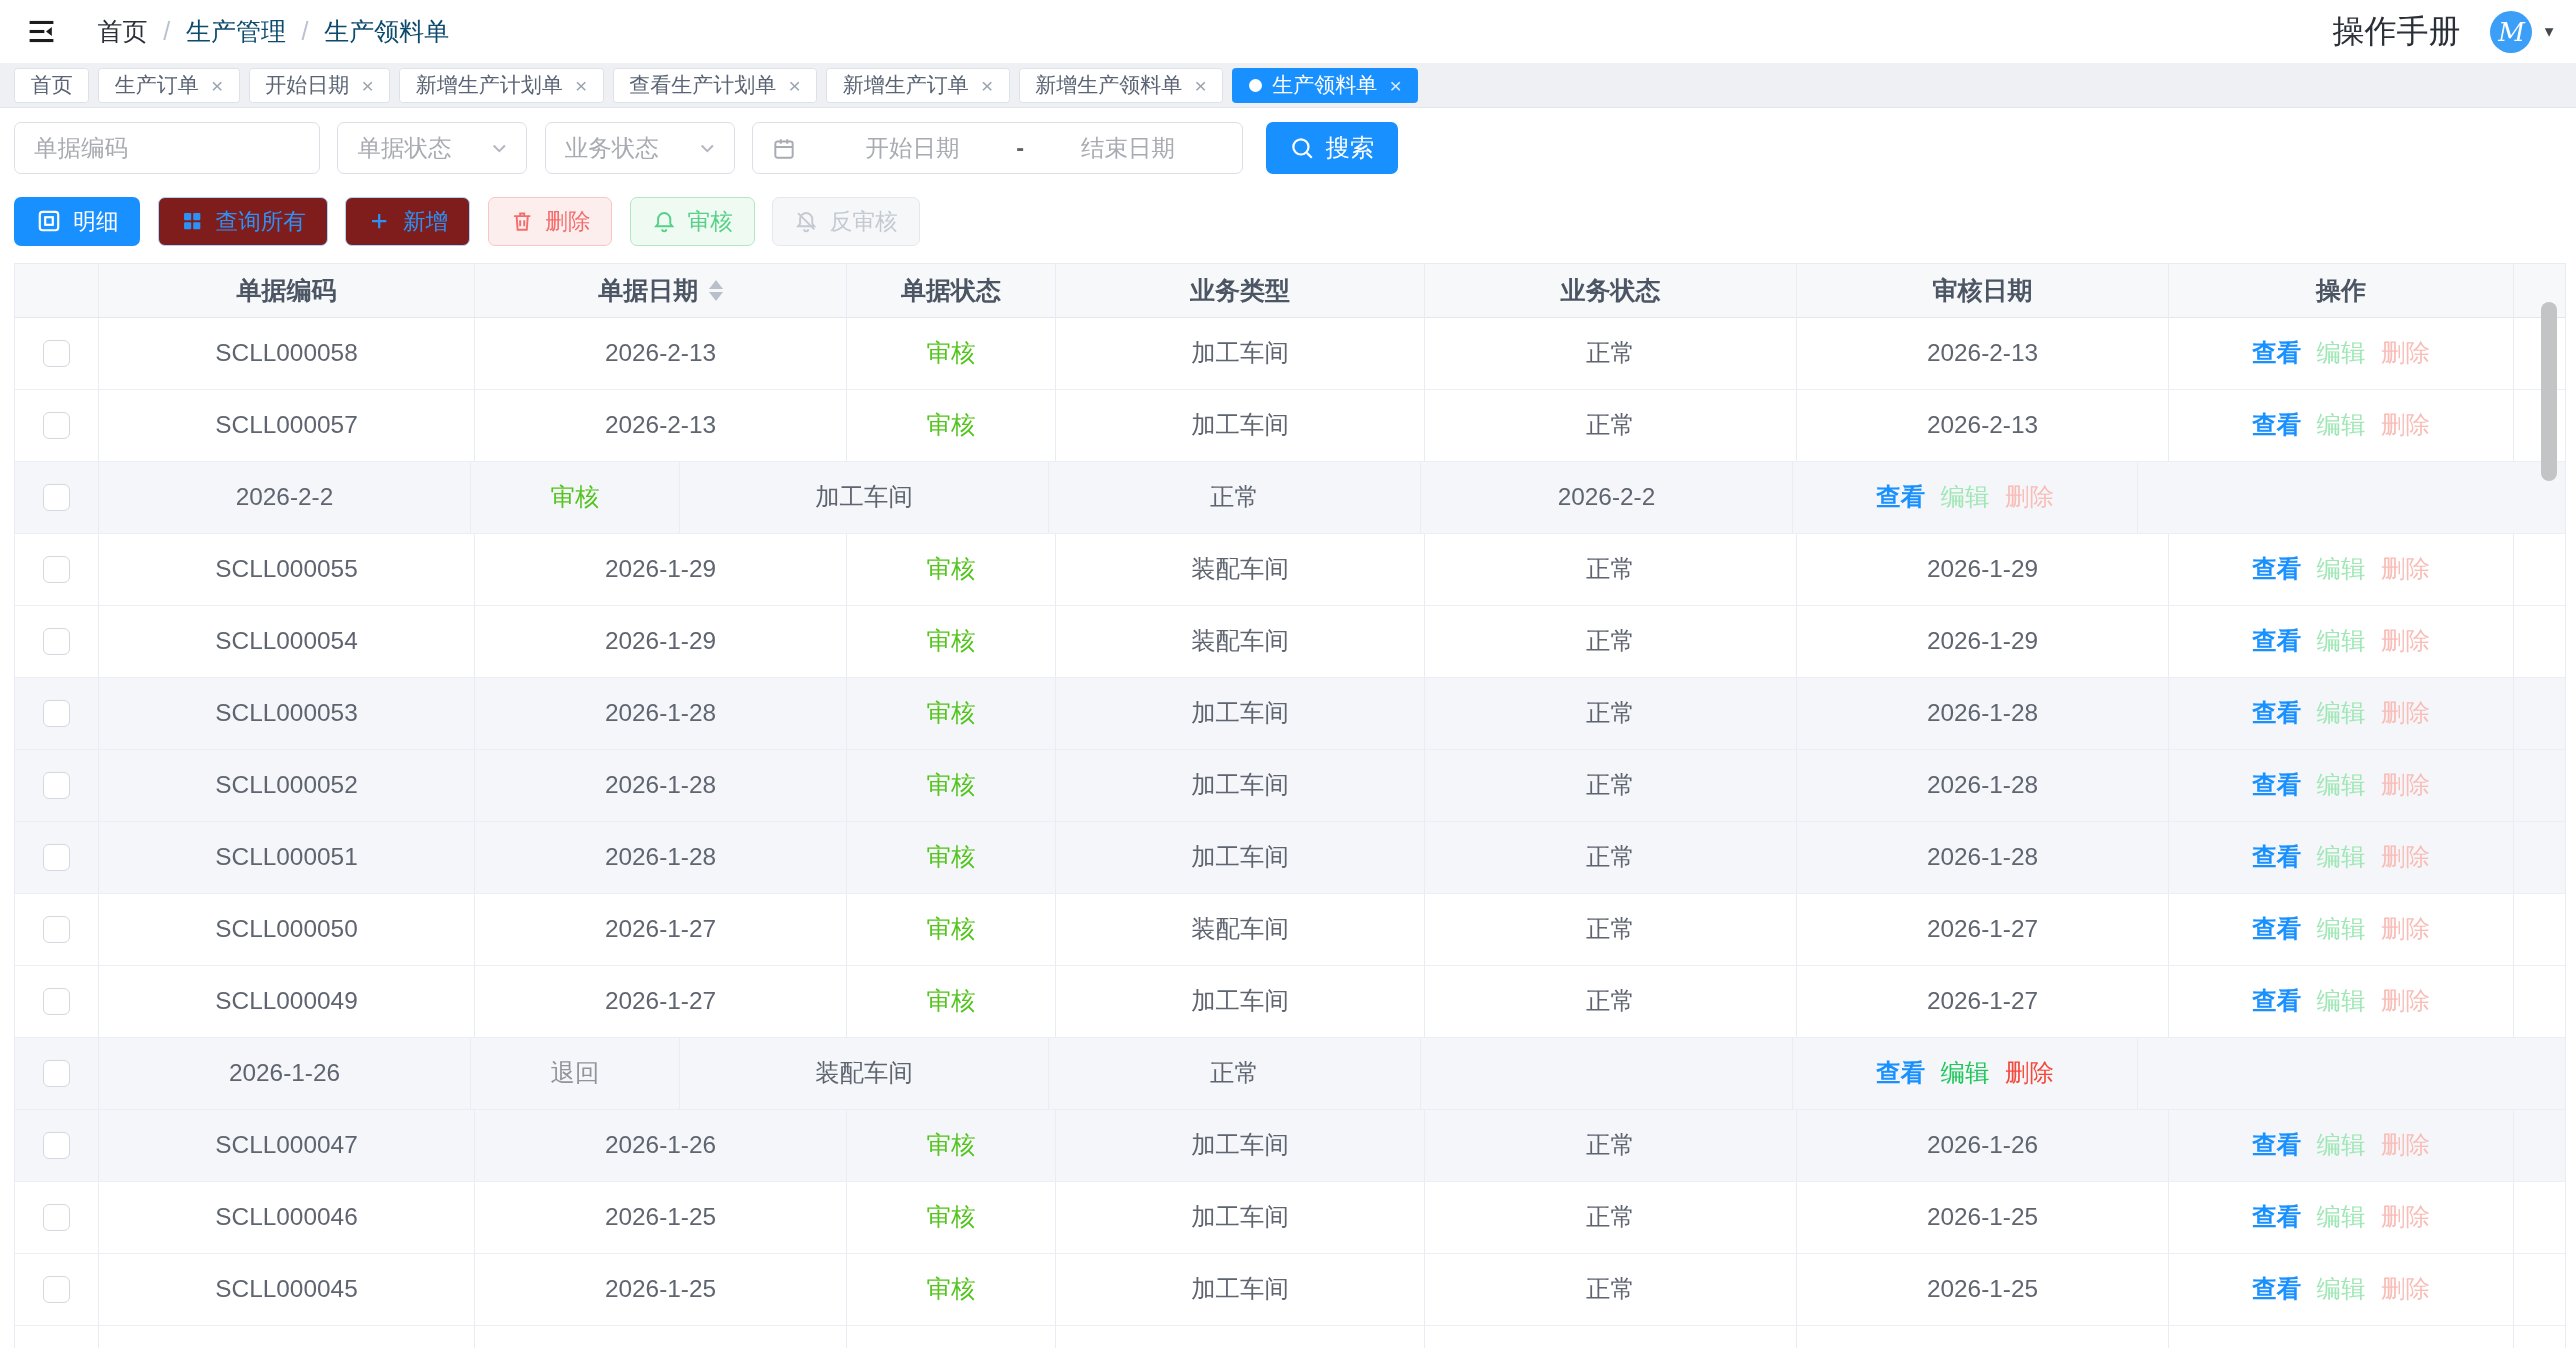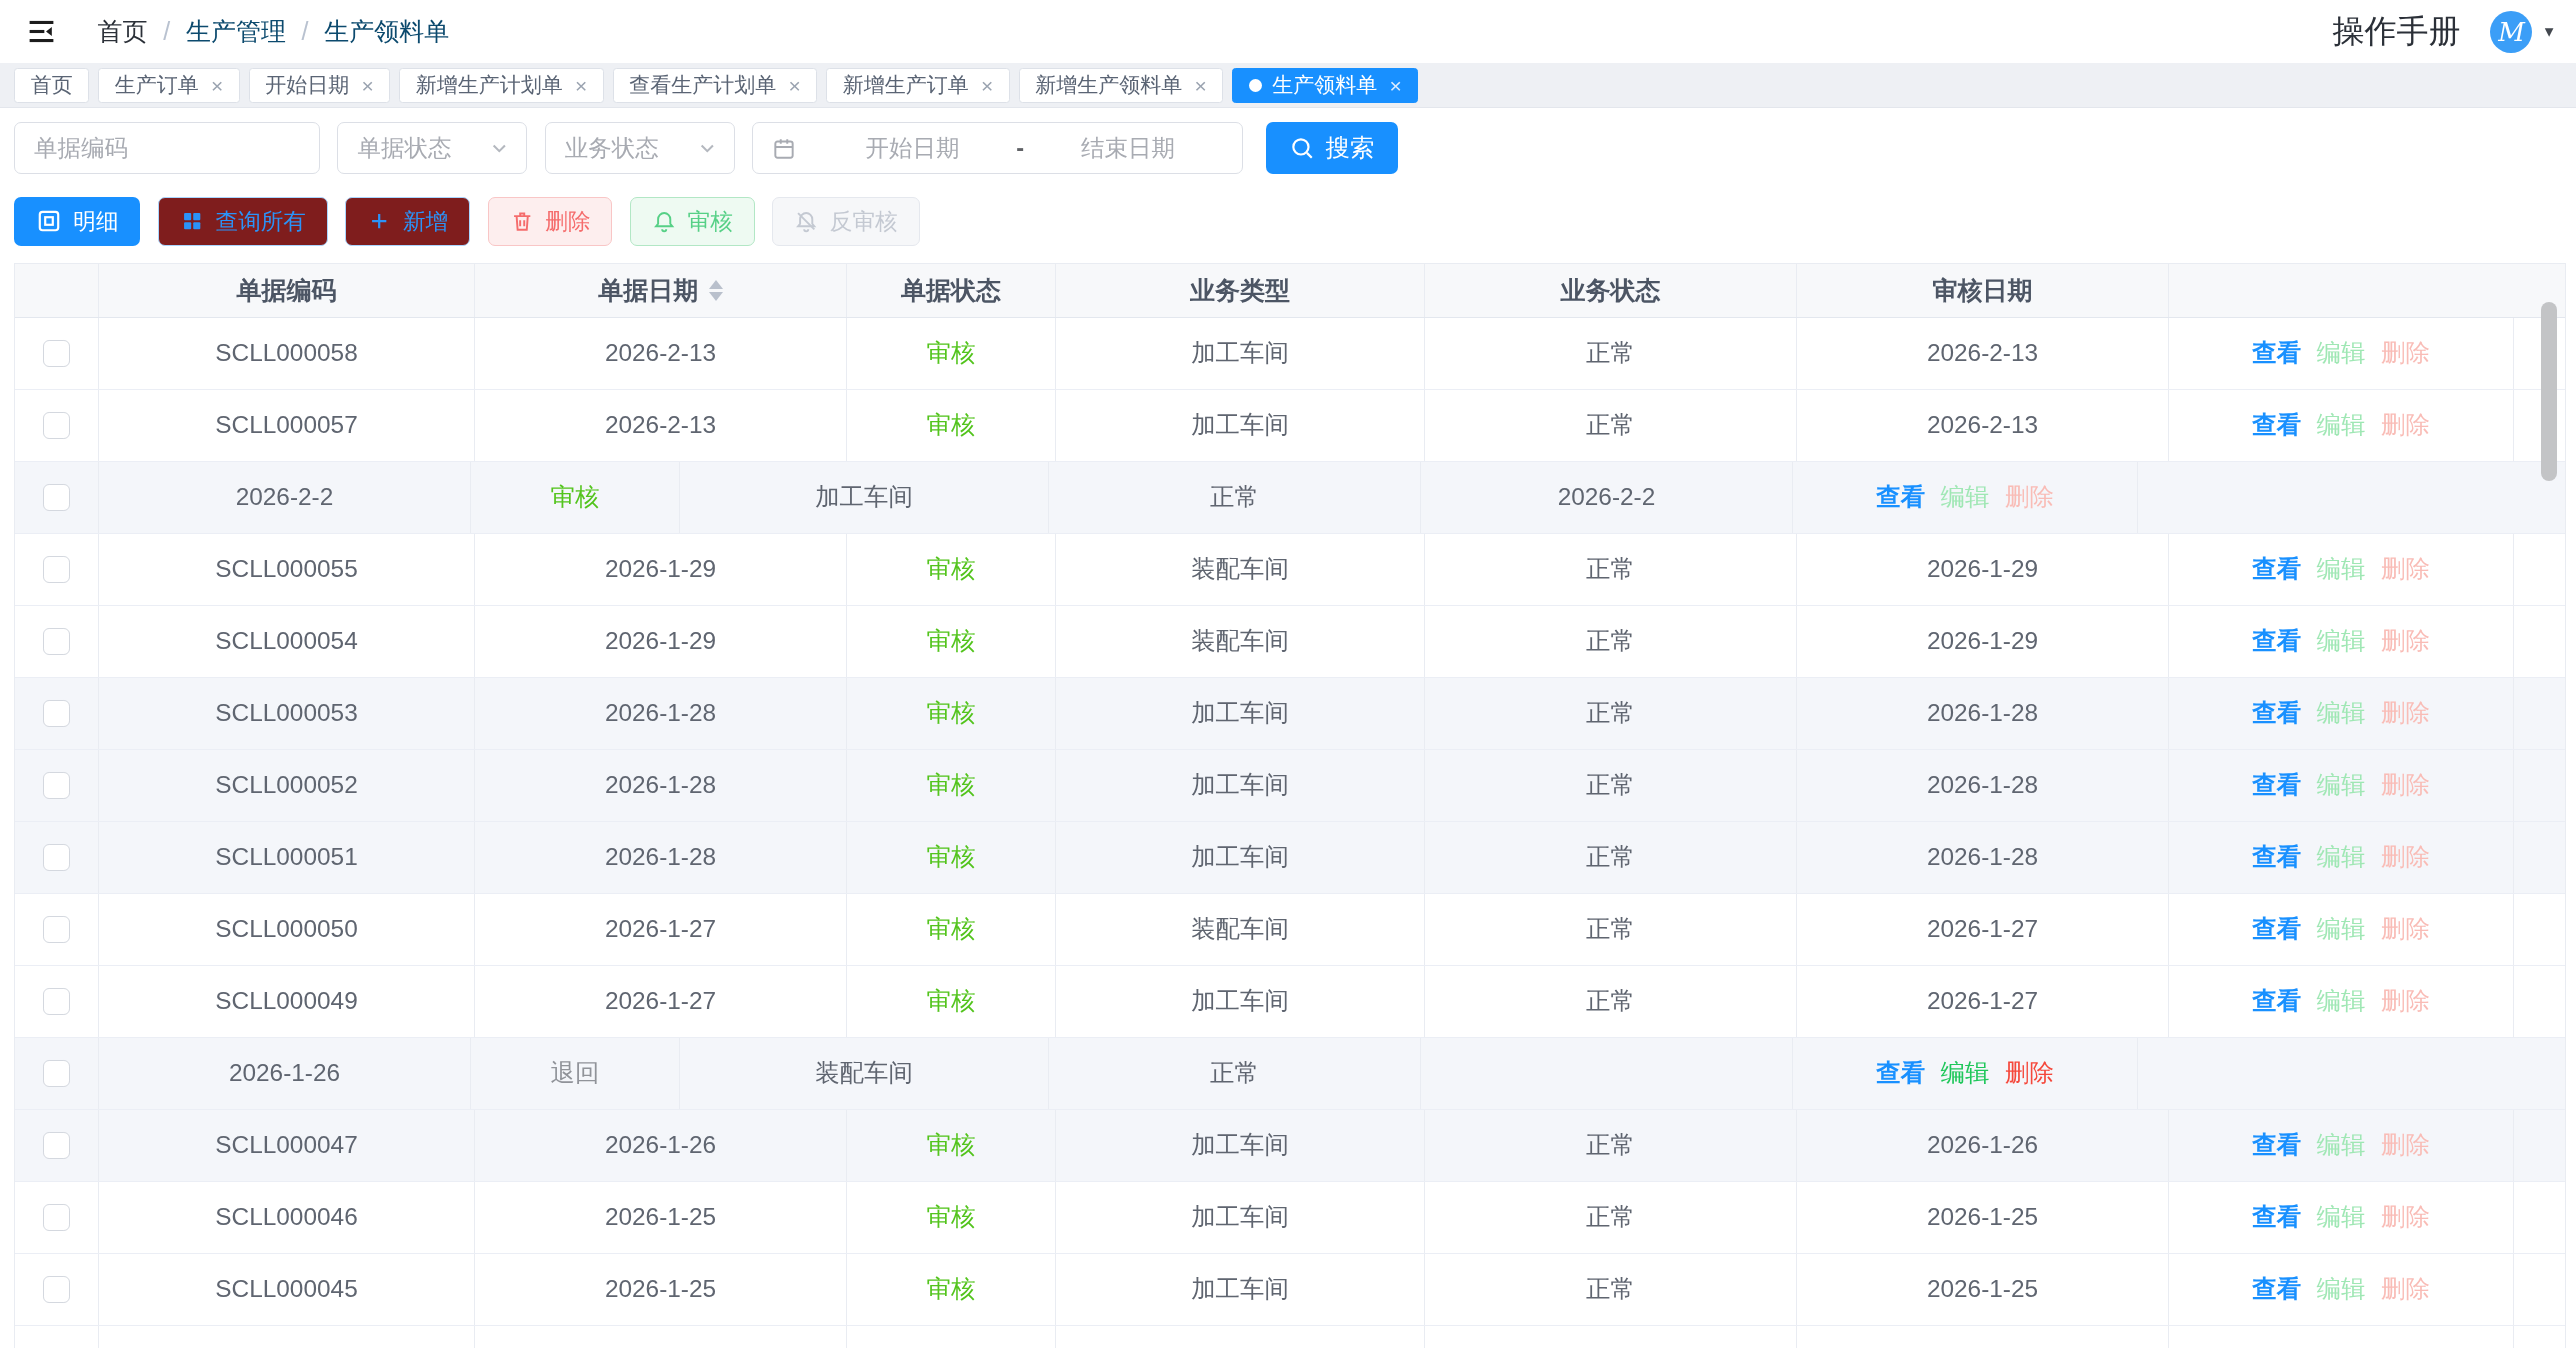"操作" div.cell { html: none -> <div>操作</div> }
